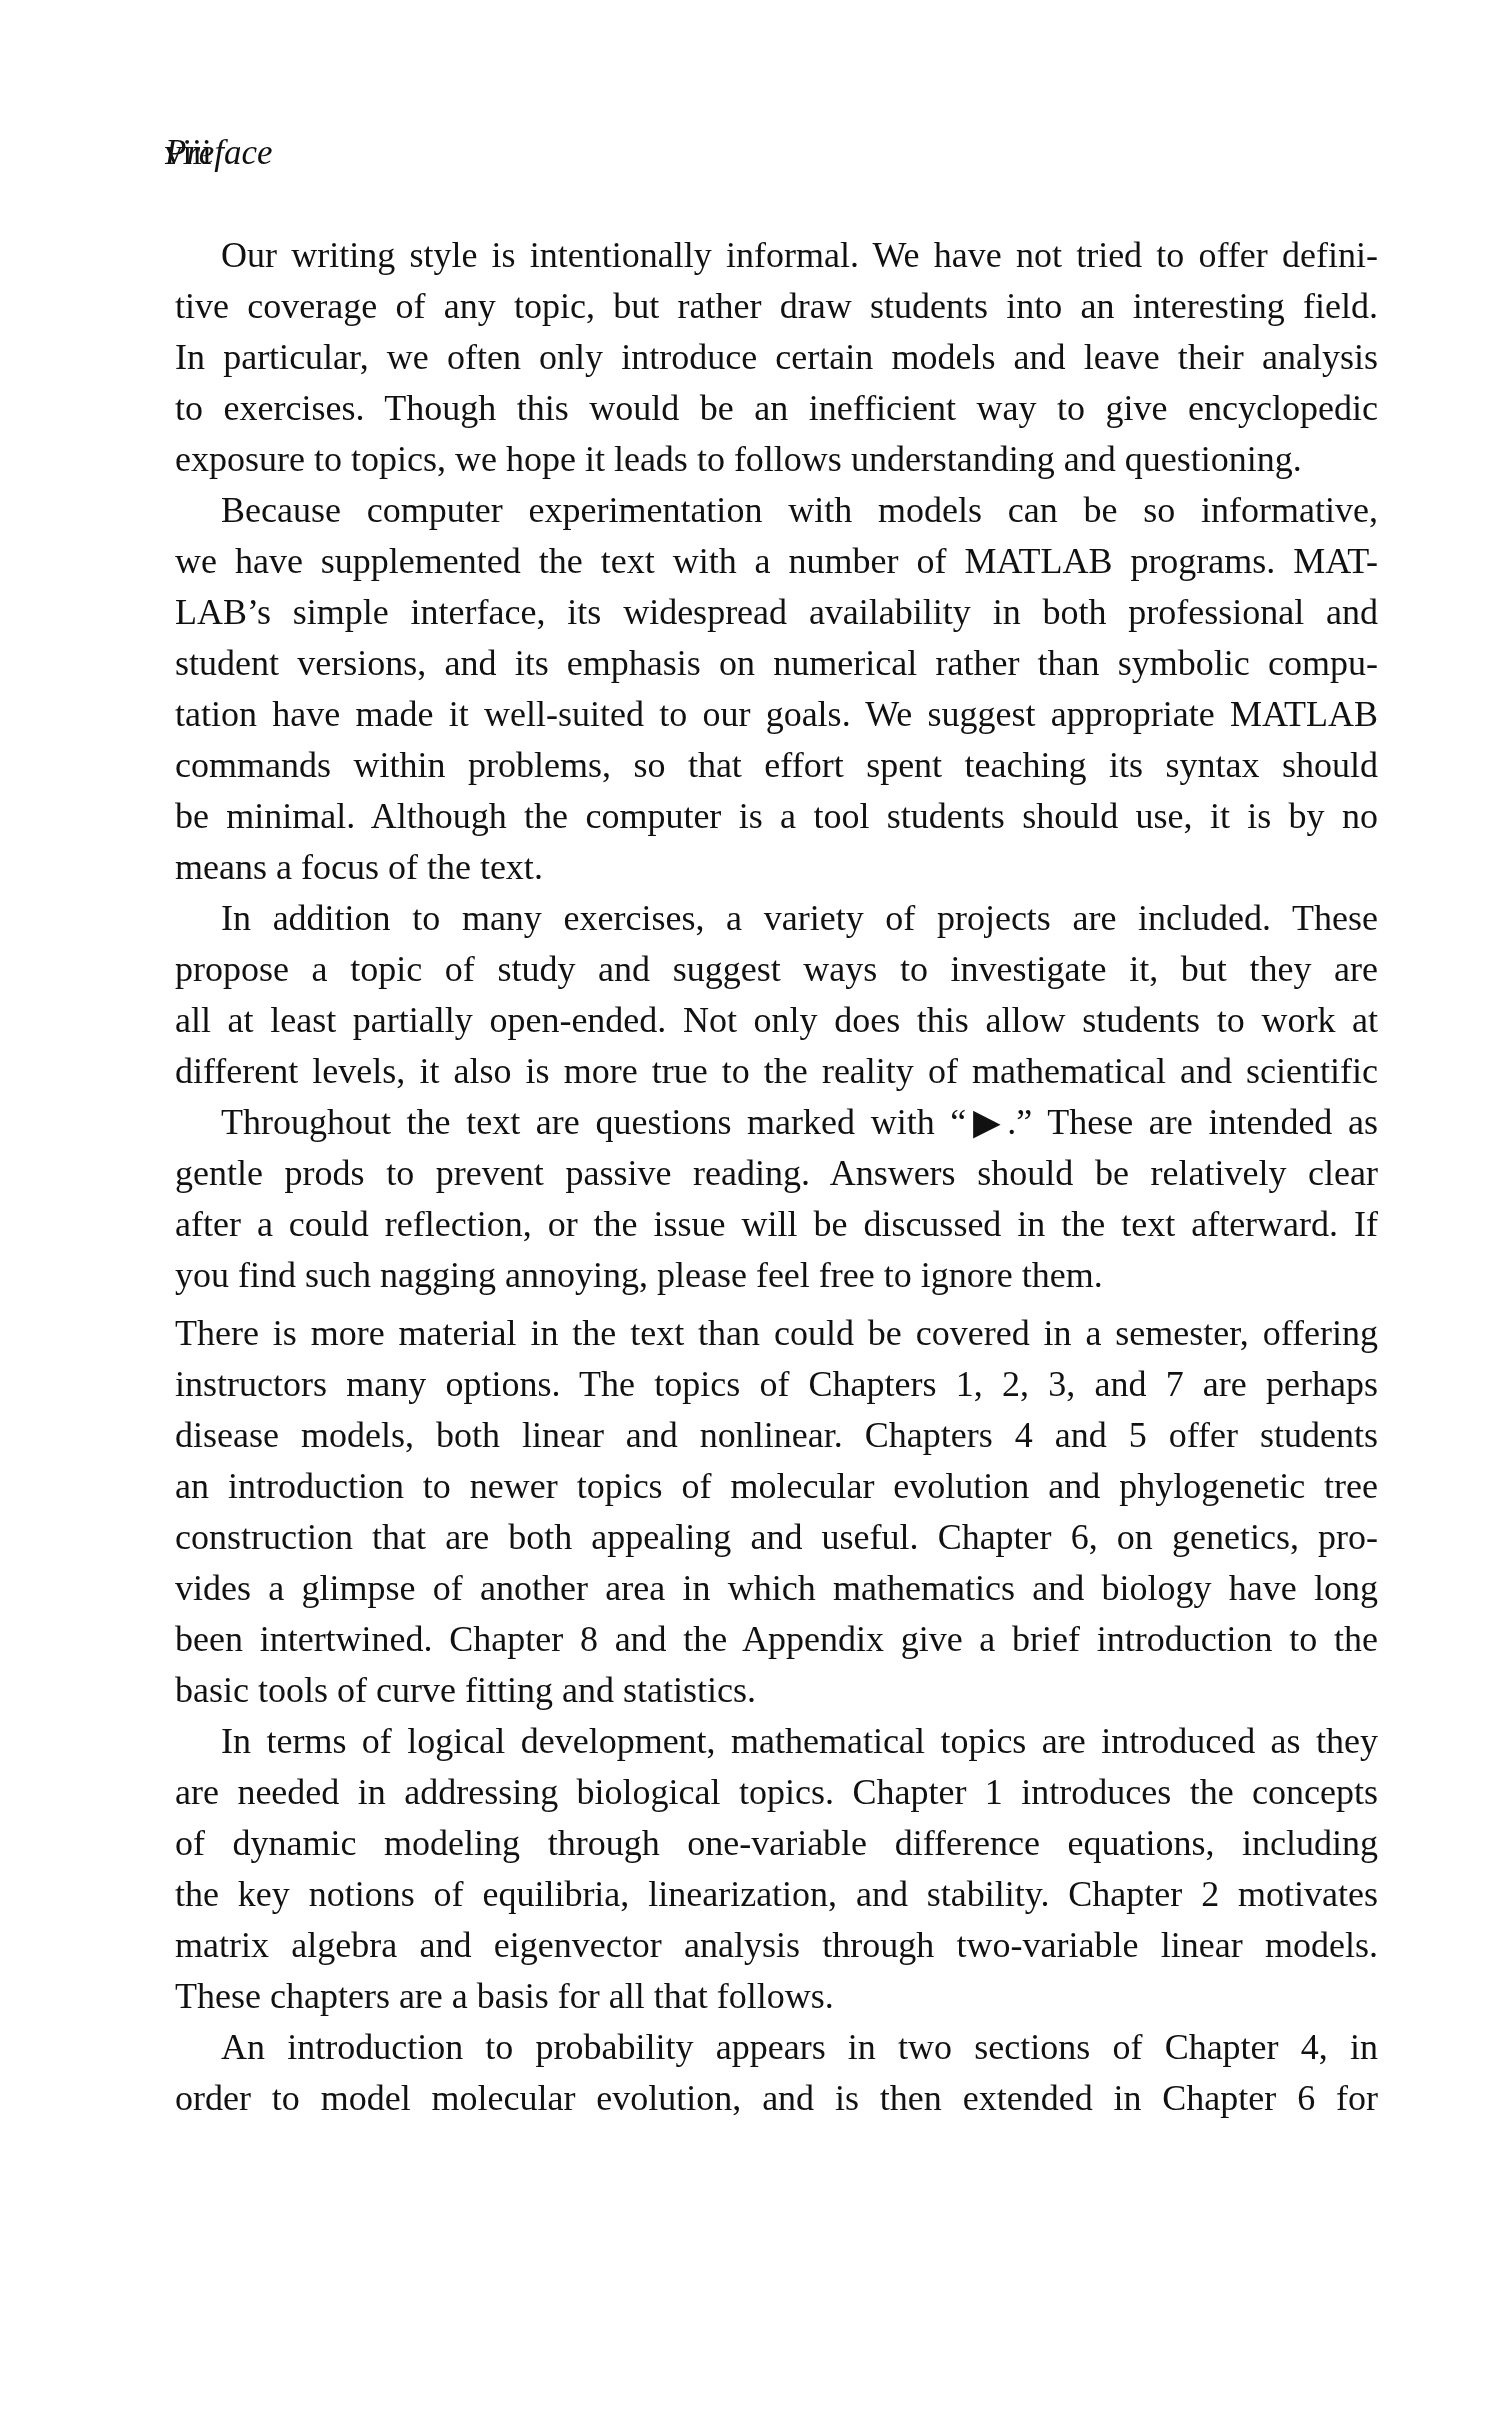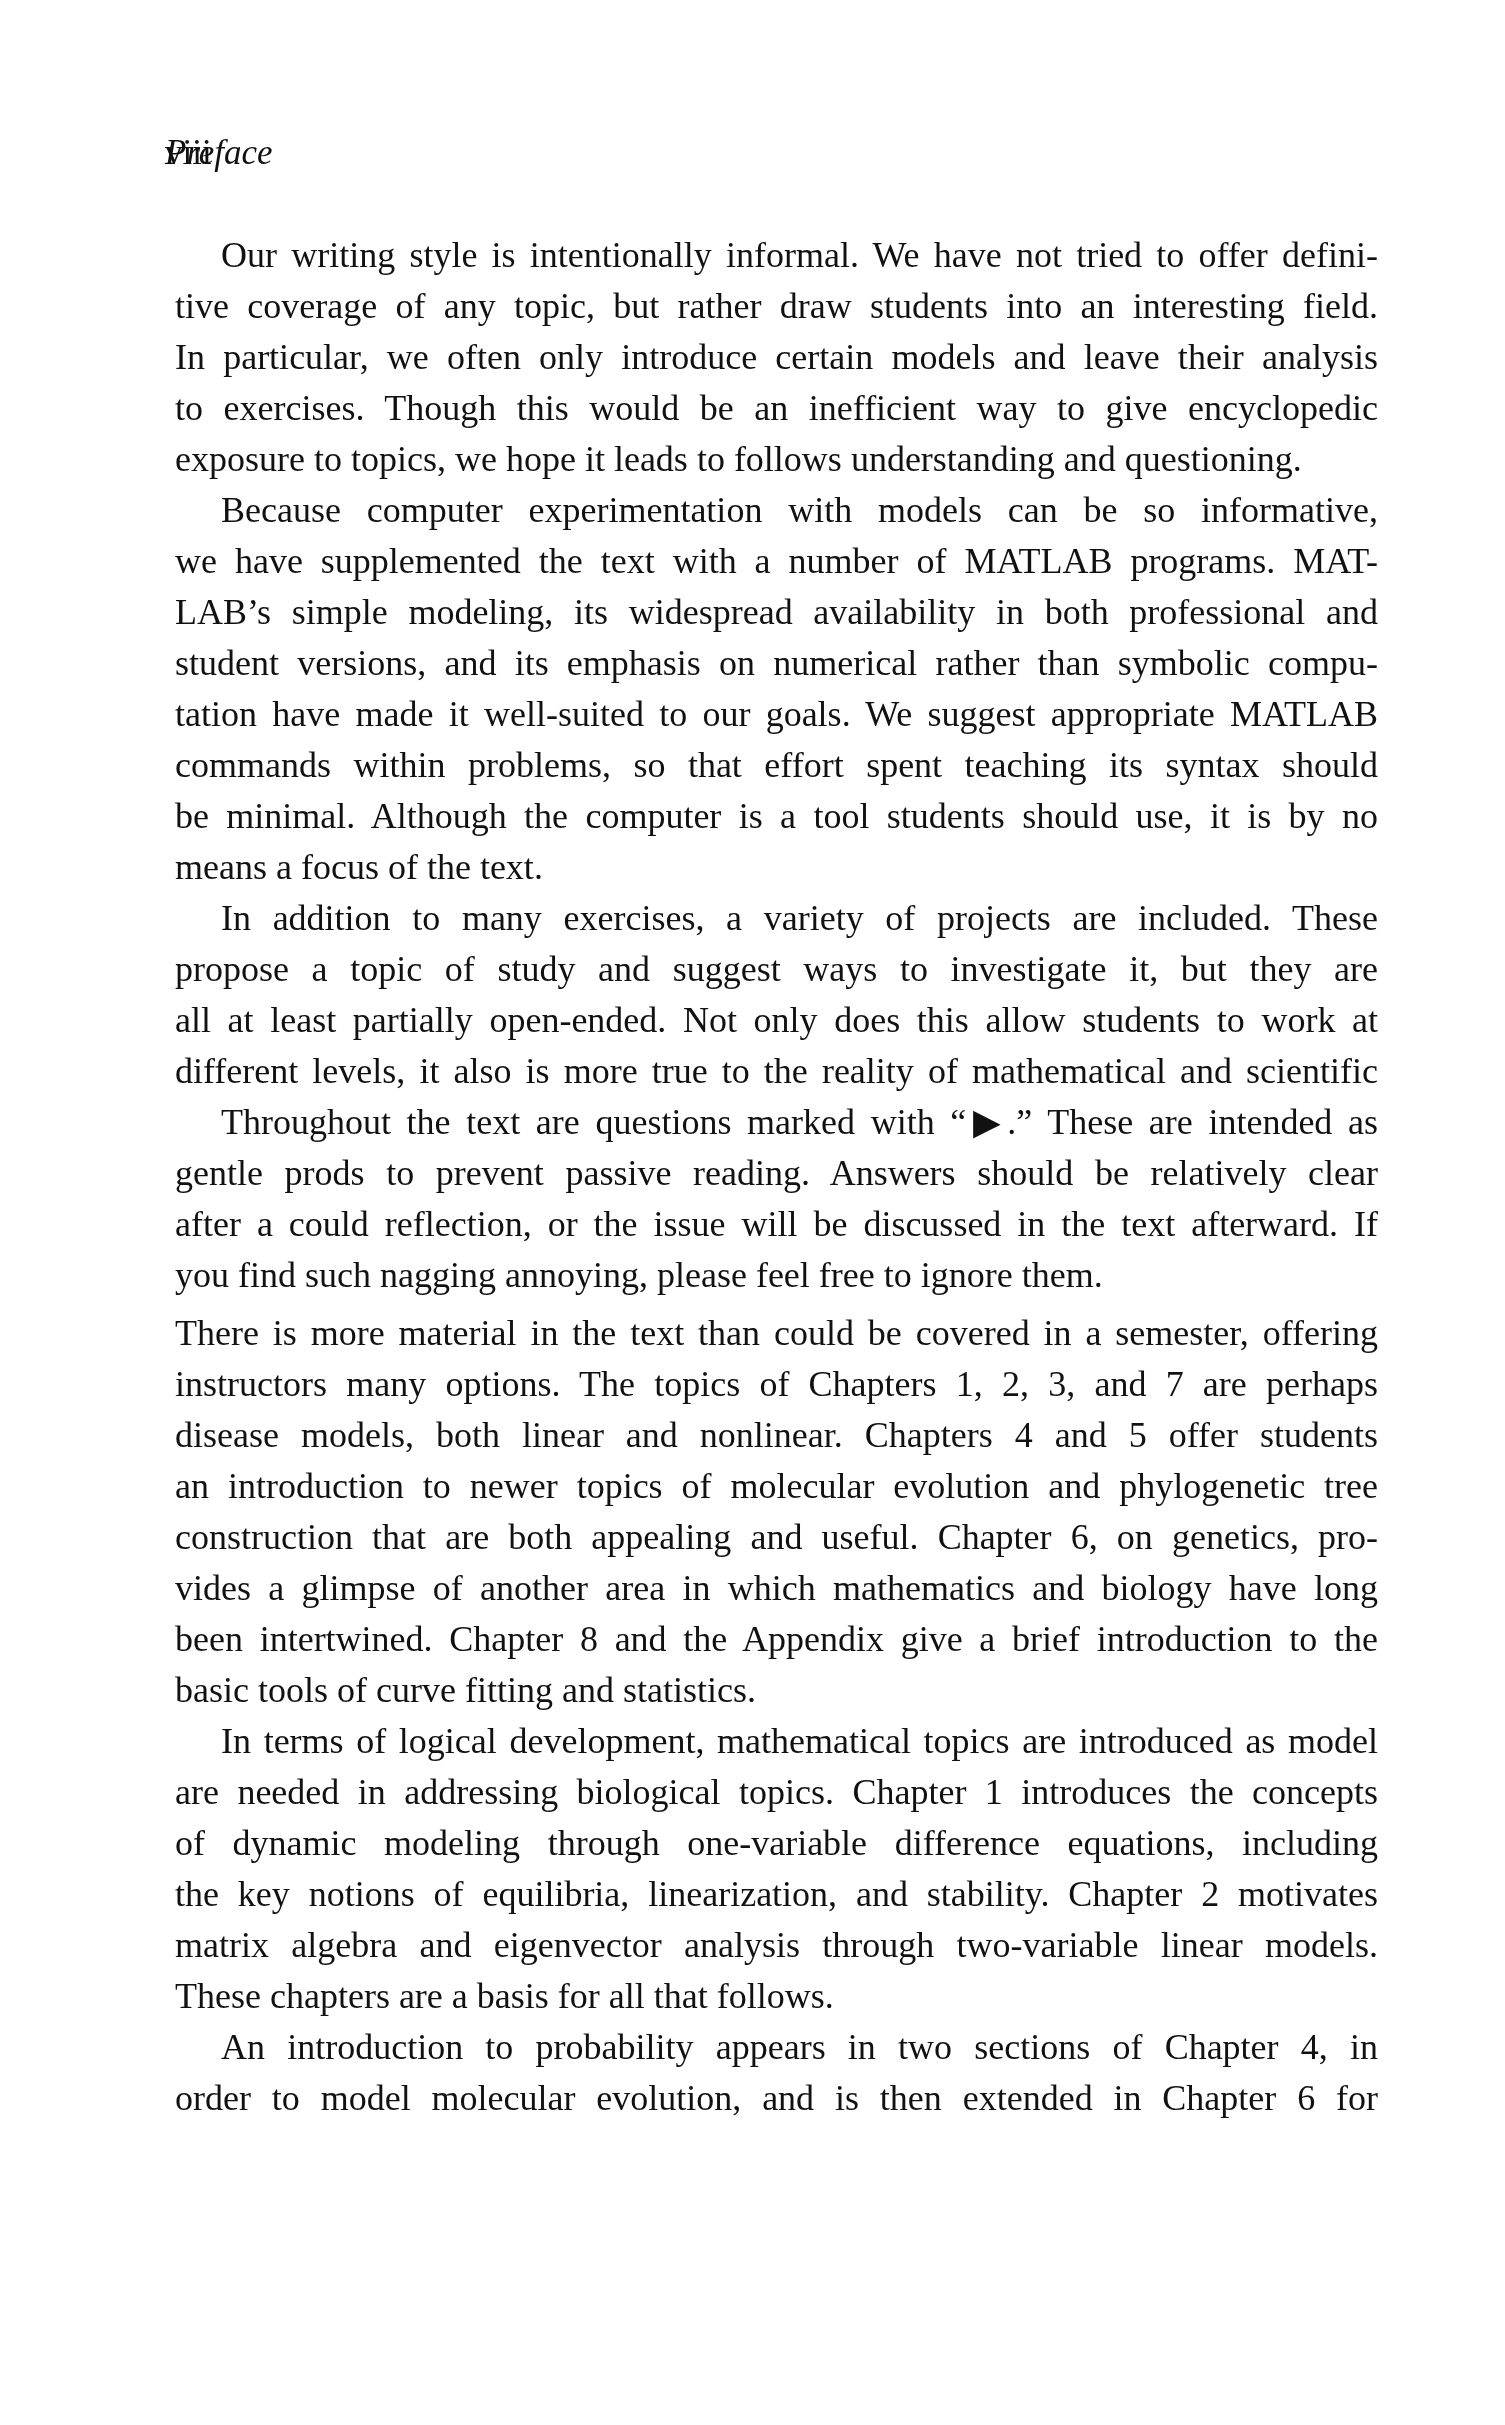"LAB’s simple modeling, its widespread" span.line-inner { text: modeling -> interface }
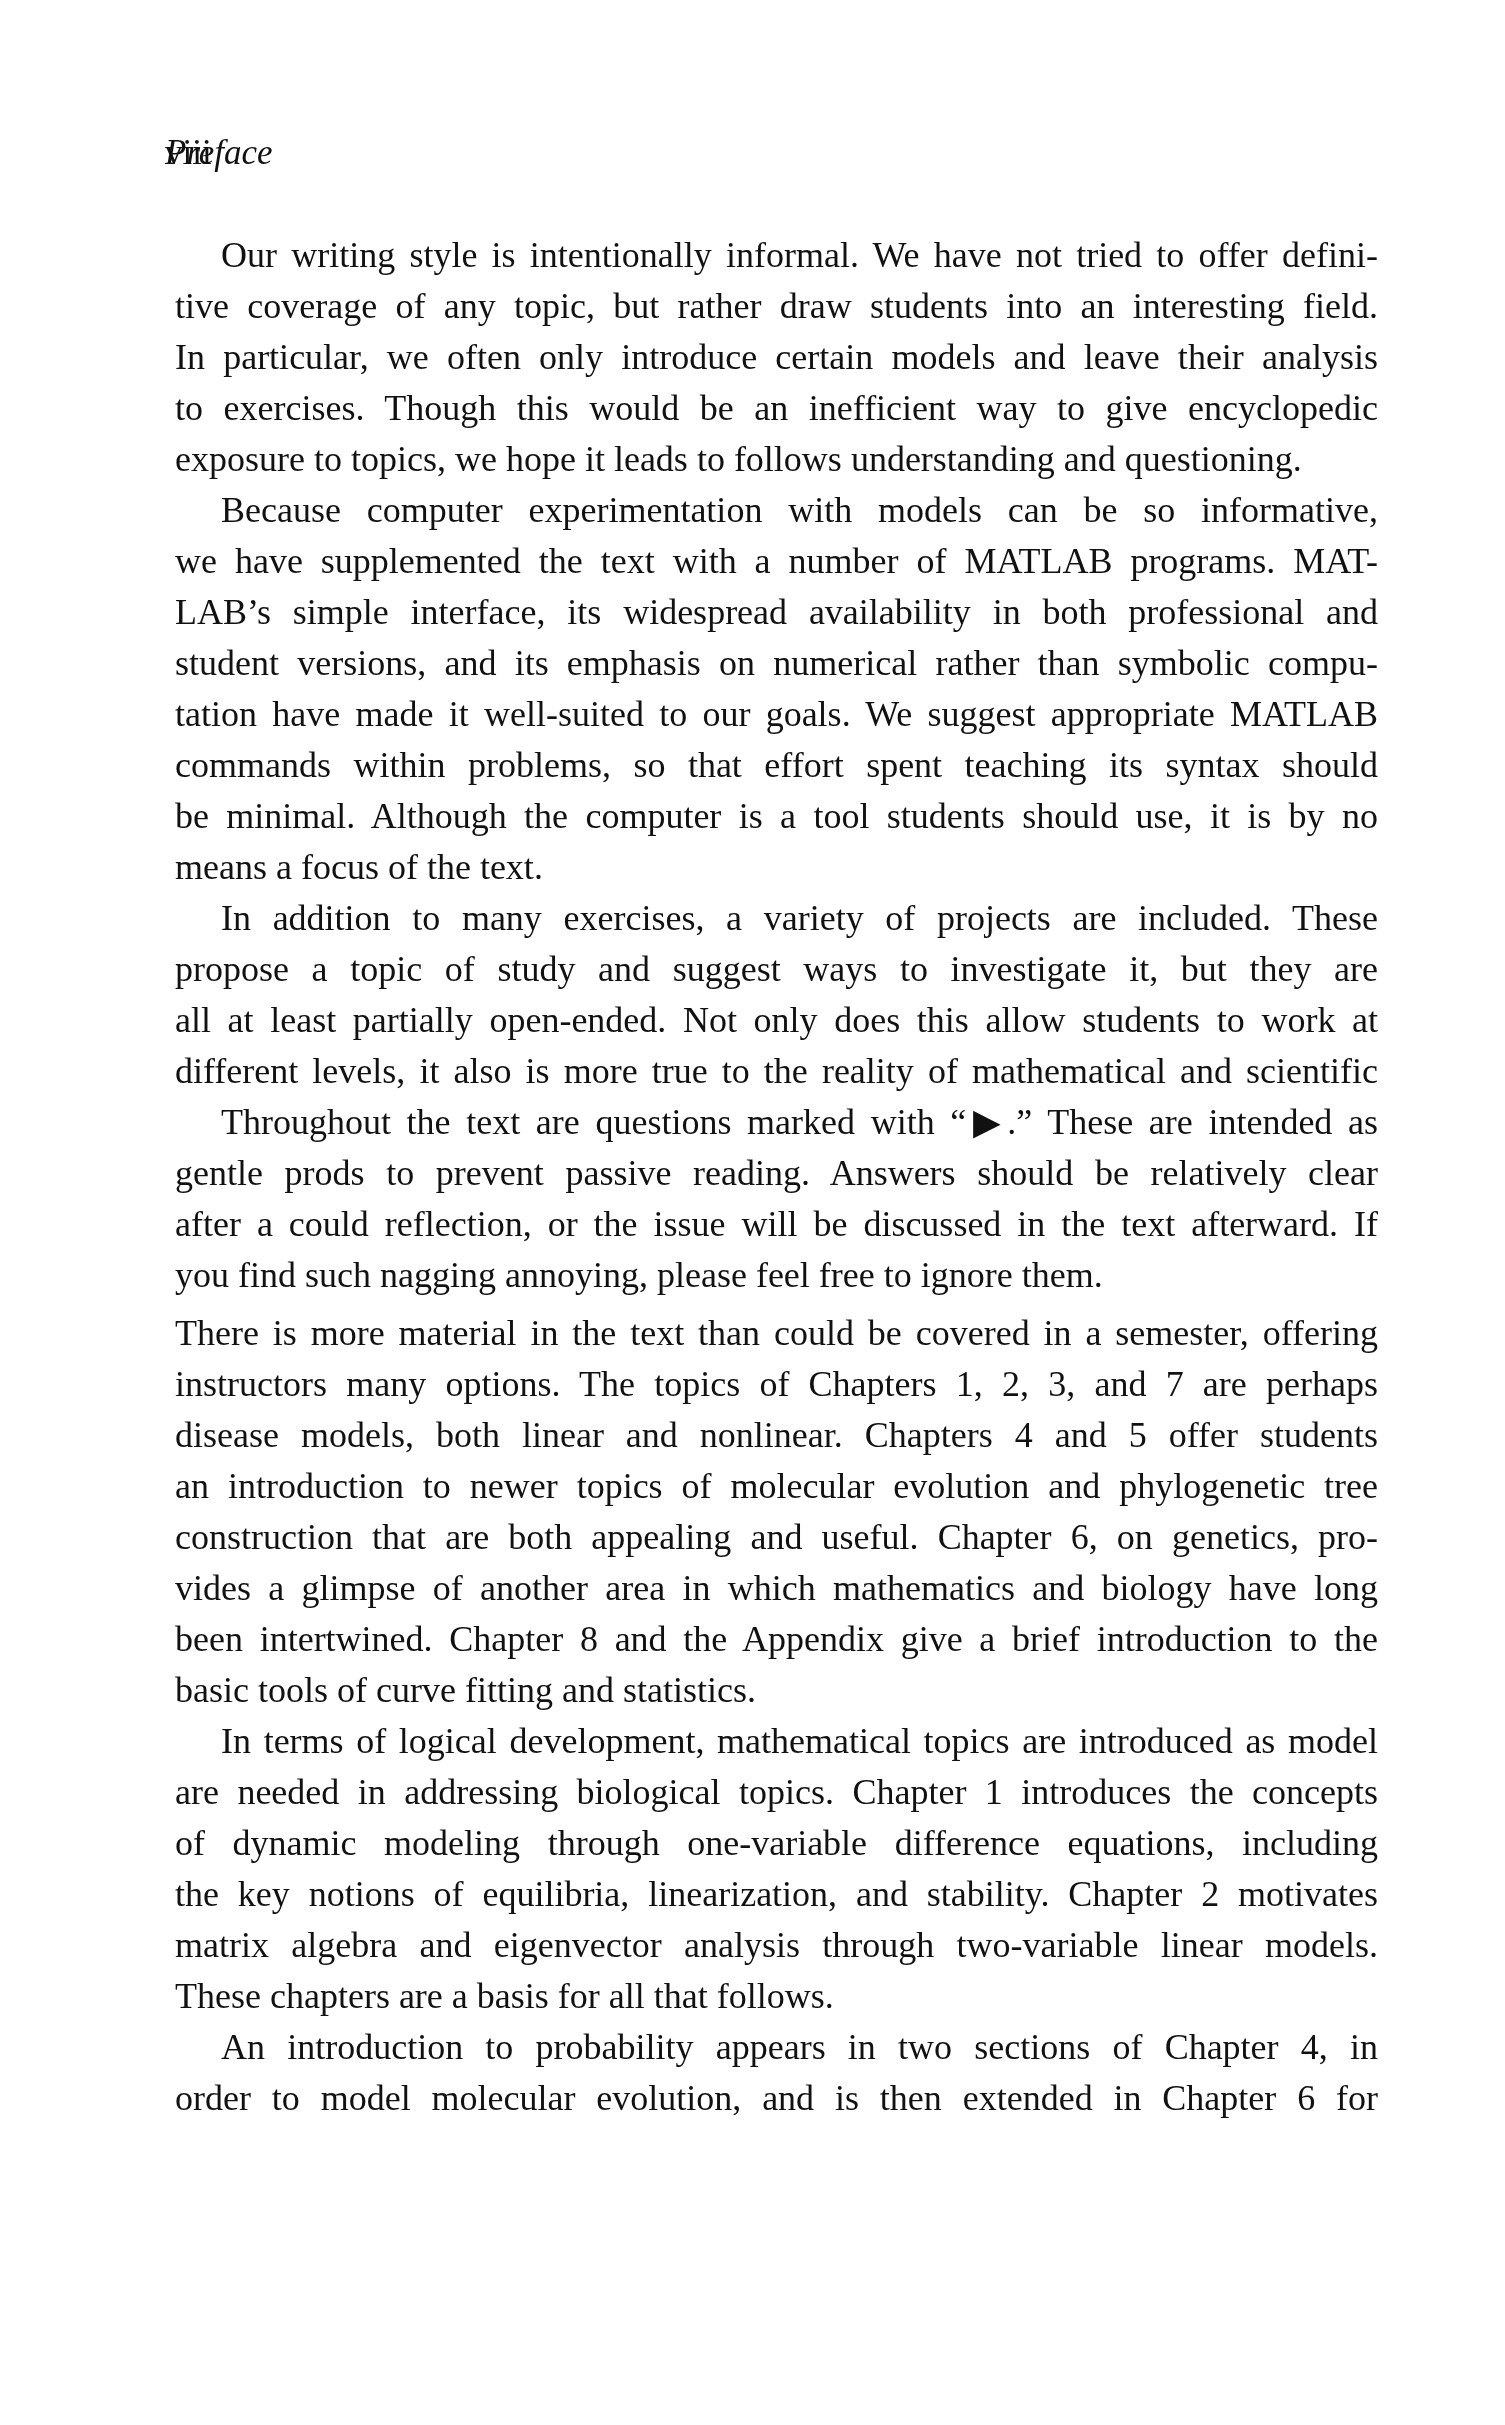"In terms of logical development," span.line-inner { text: model -> they }
